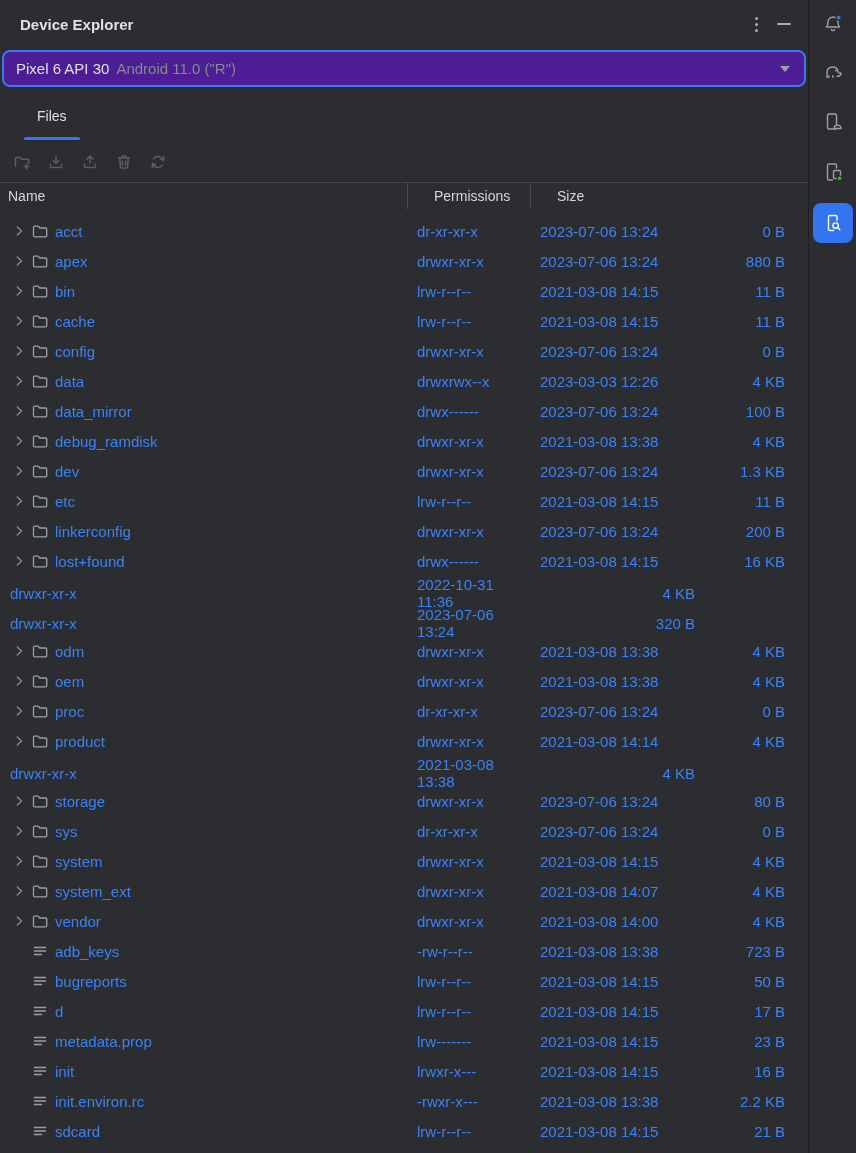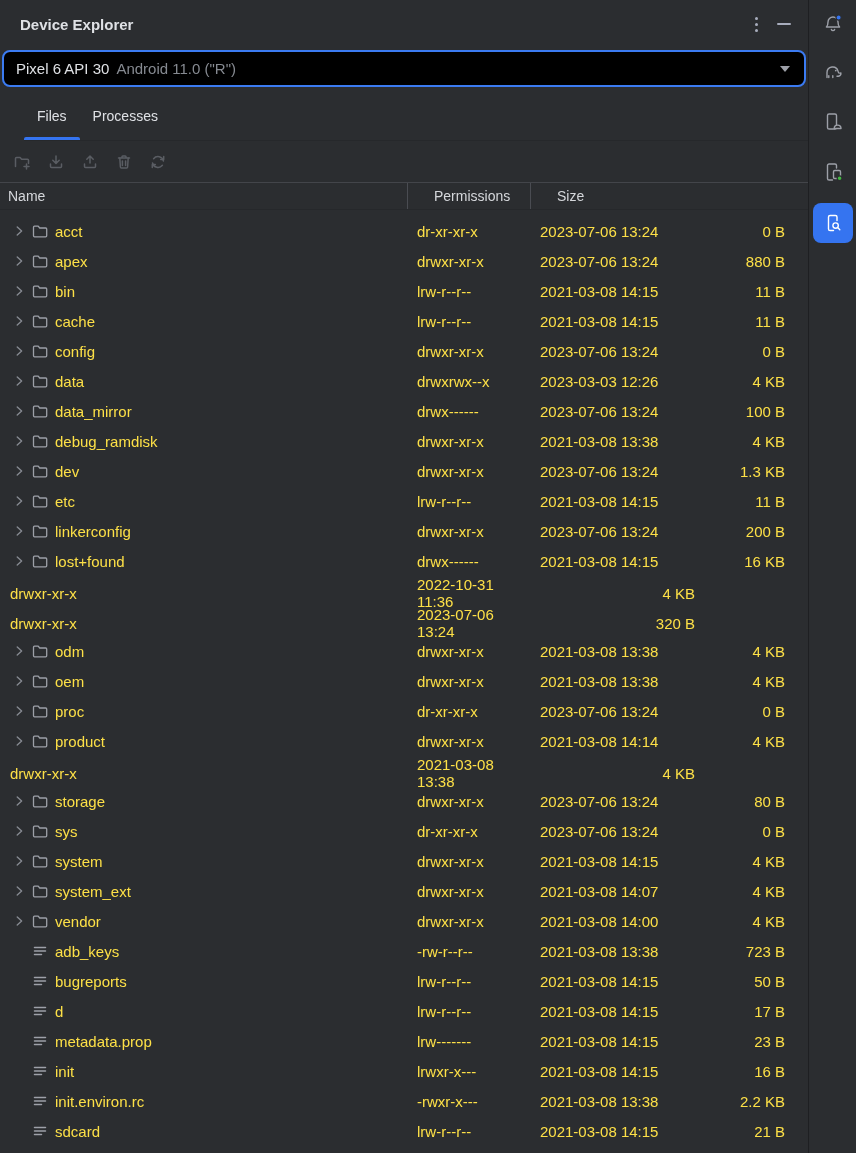"Pixel 6 API 30" .combobox { background: #000000 -> #4c1d95 }
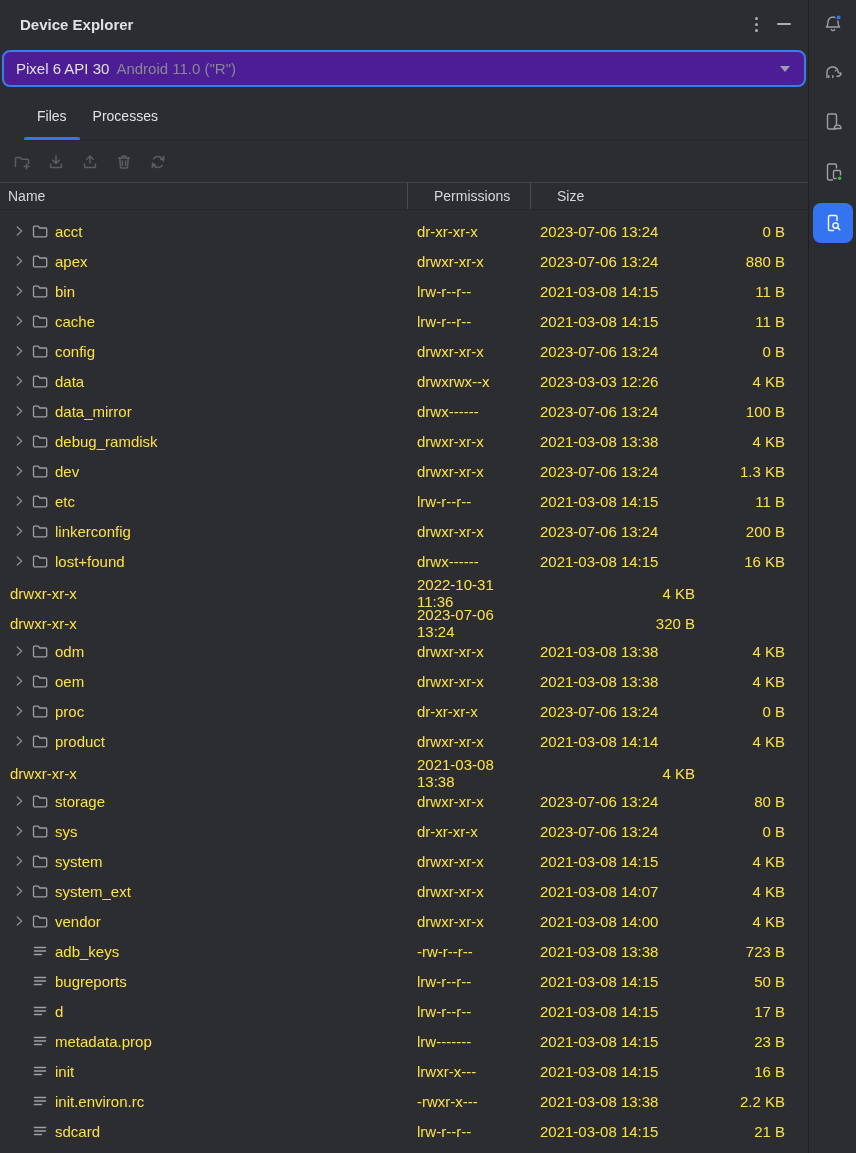"Processes" div.tab { html: <div> <span>Processes</span> </div> -> none }
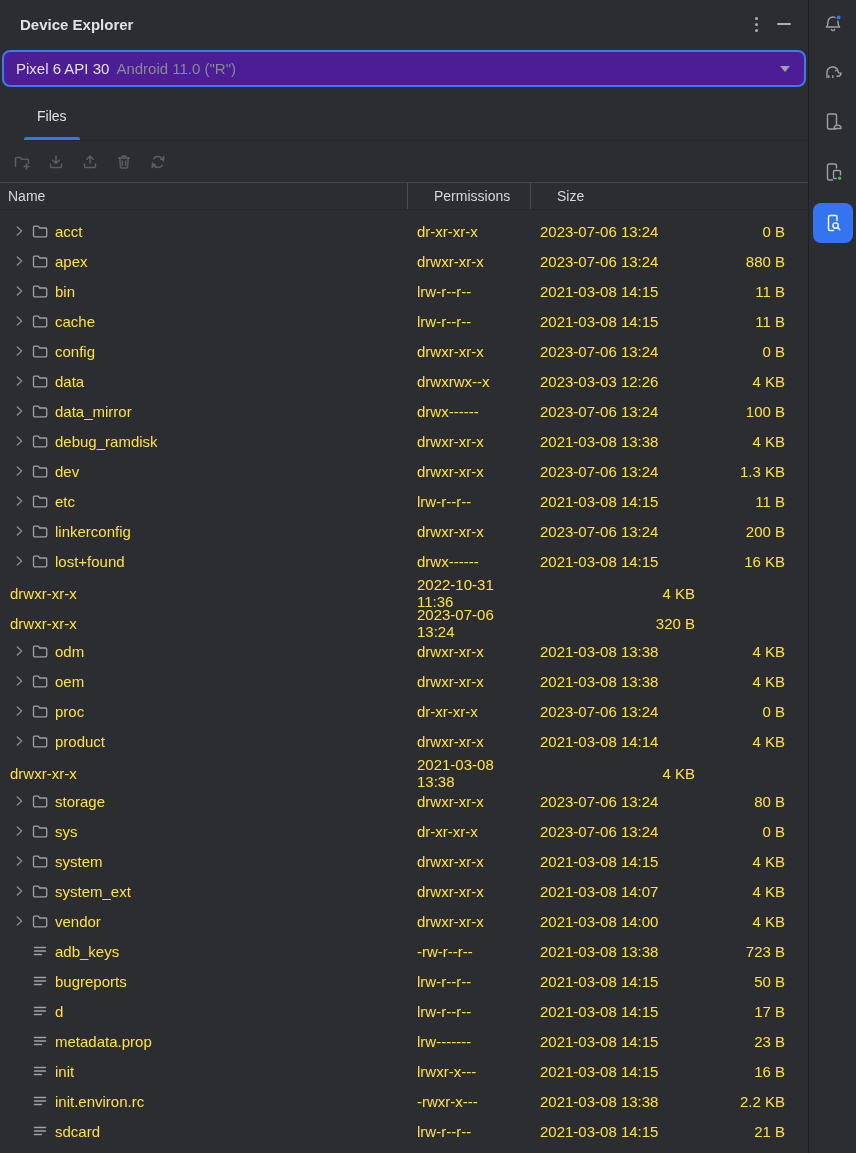"acct" .row { color: #fde047 -> #3b82f6 }
